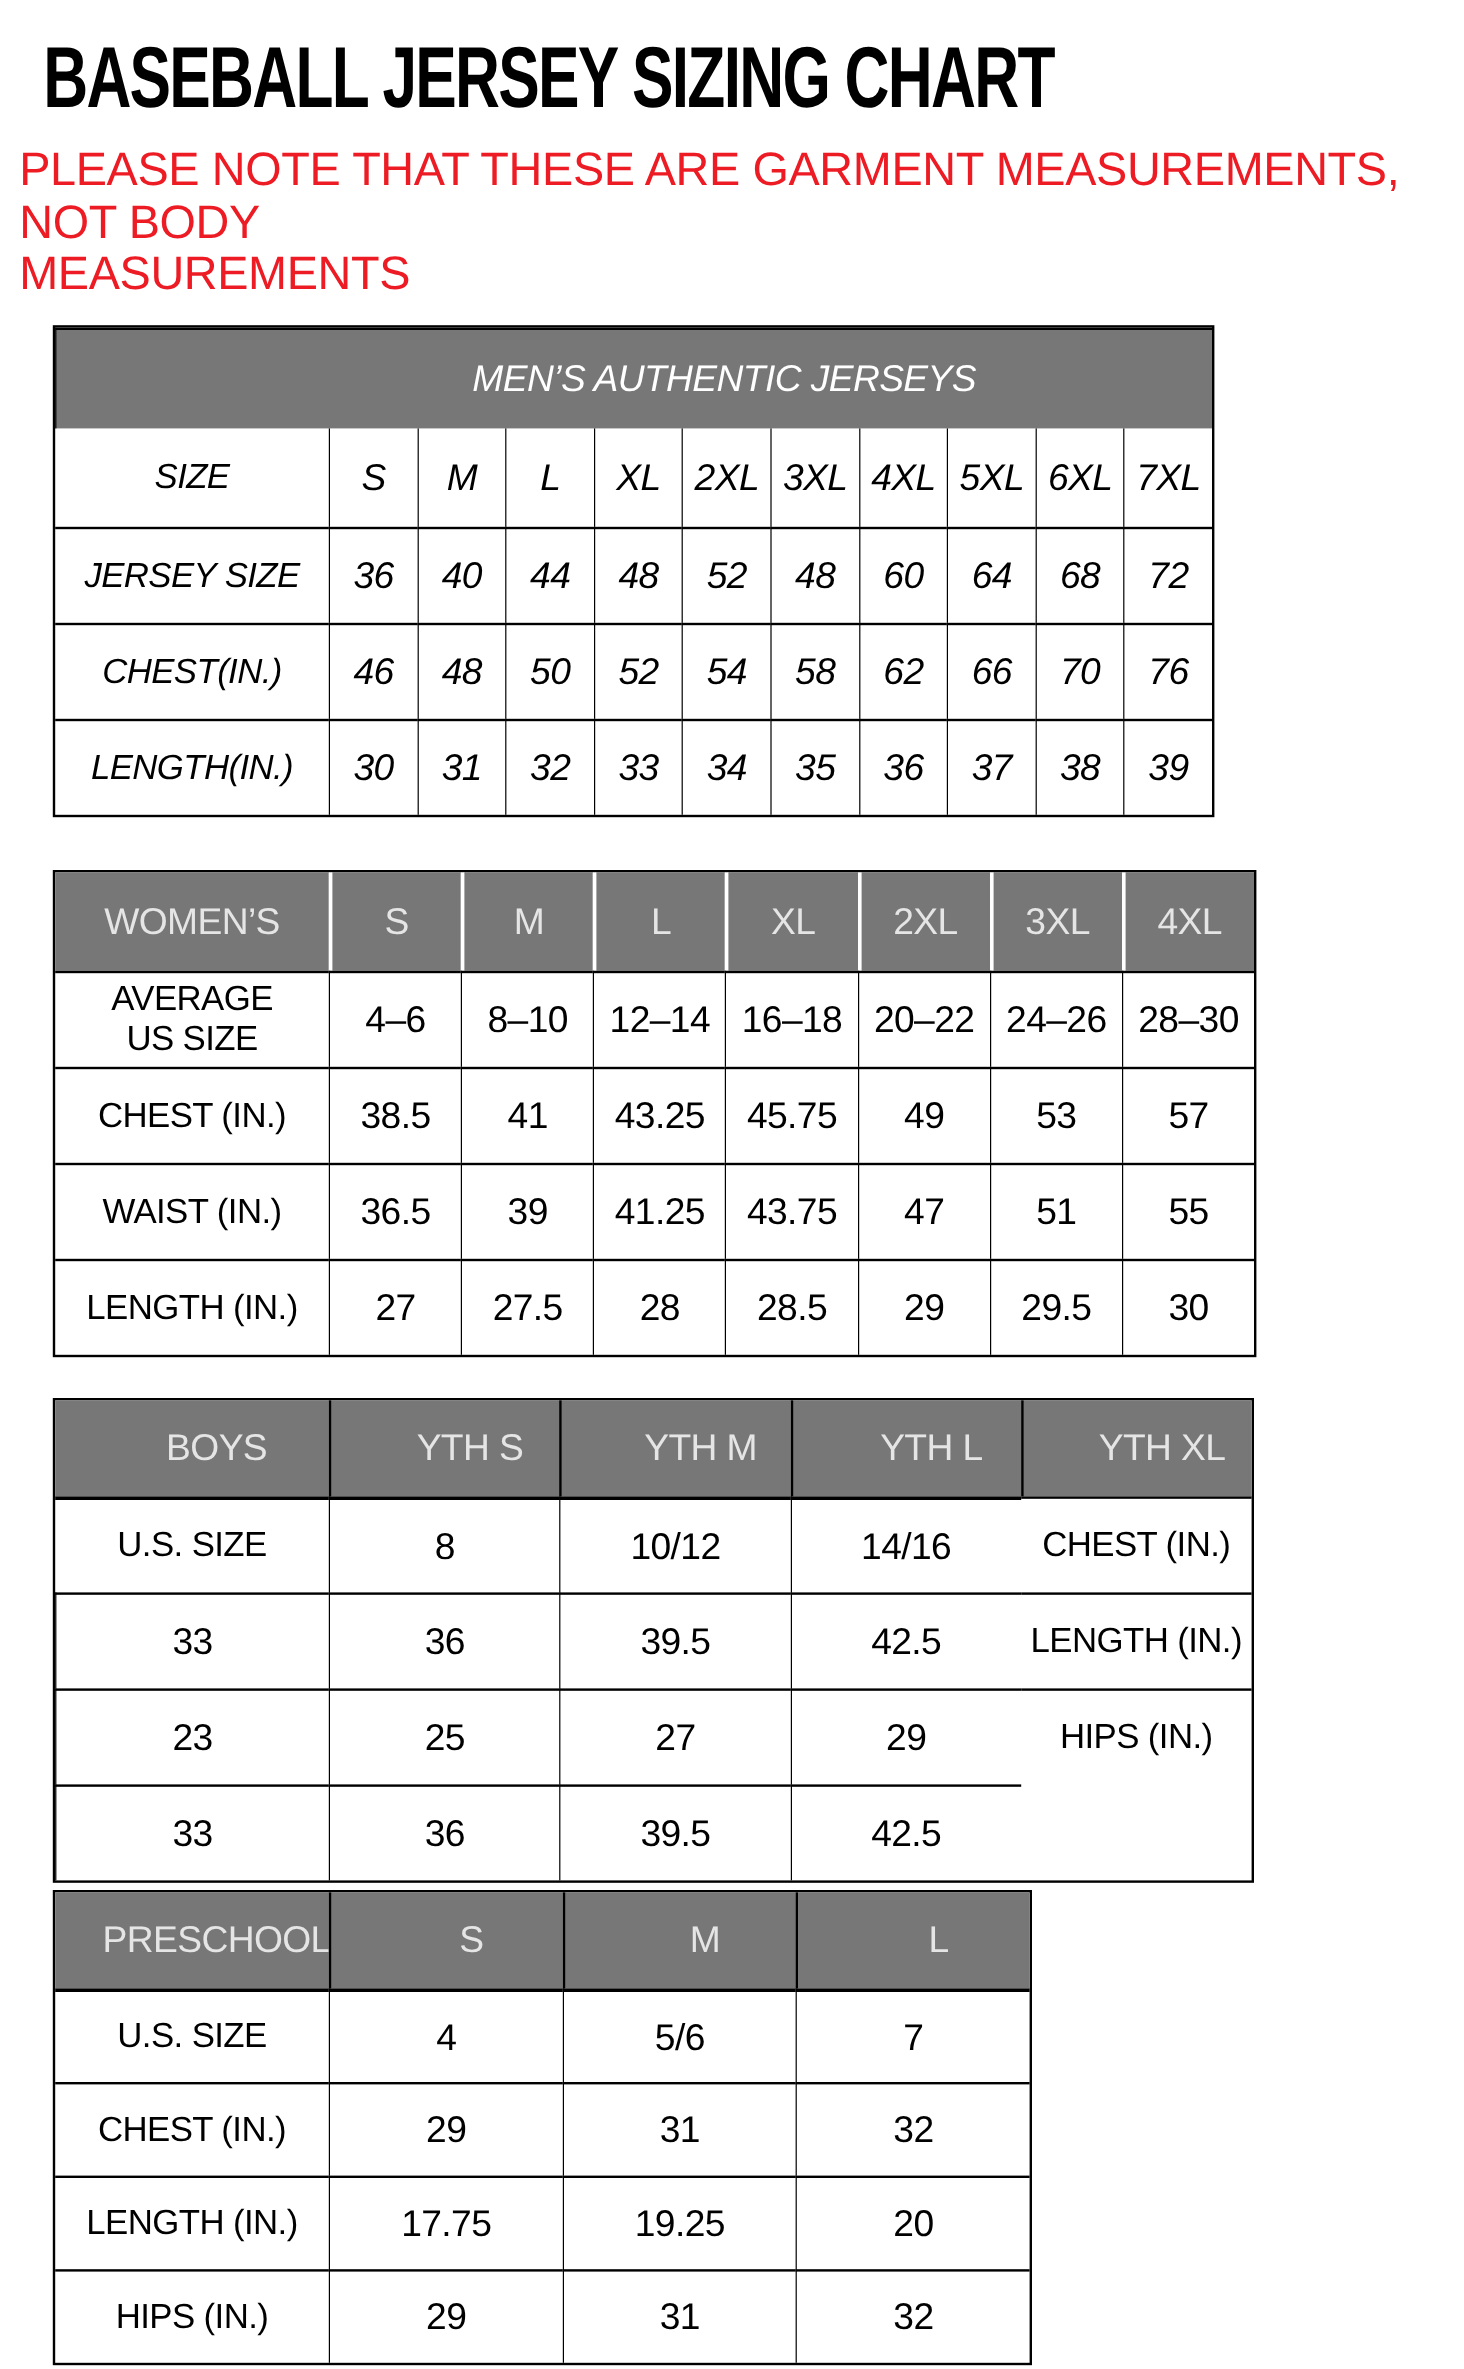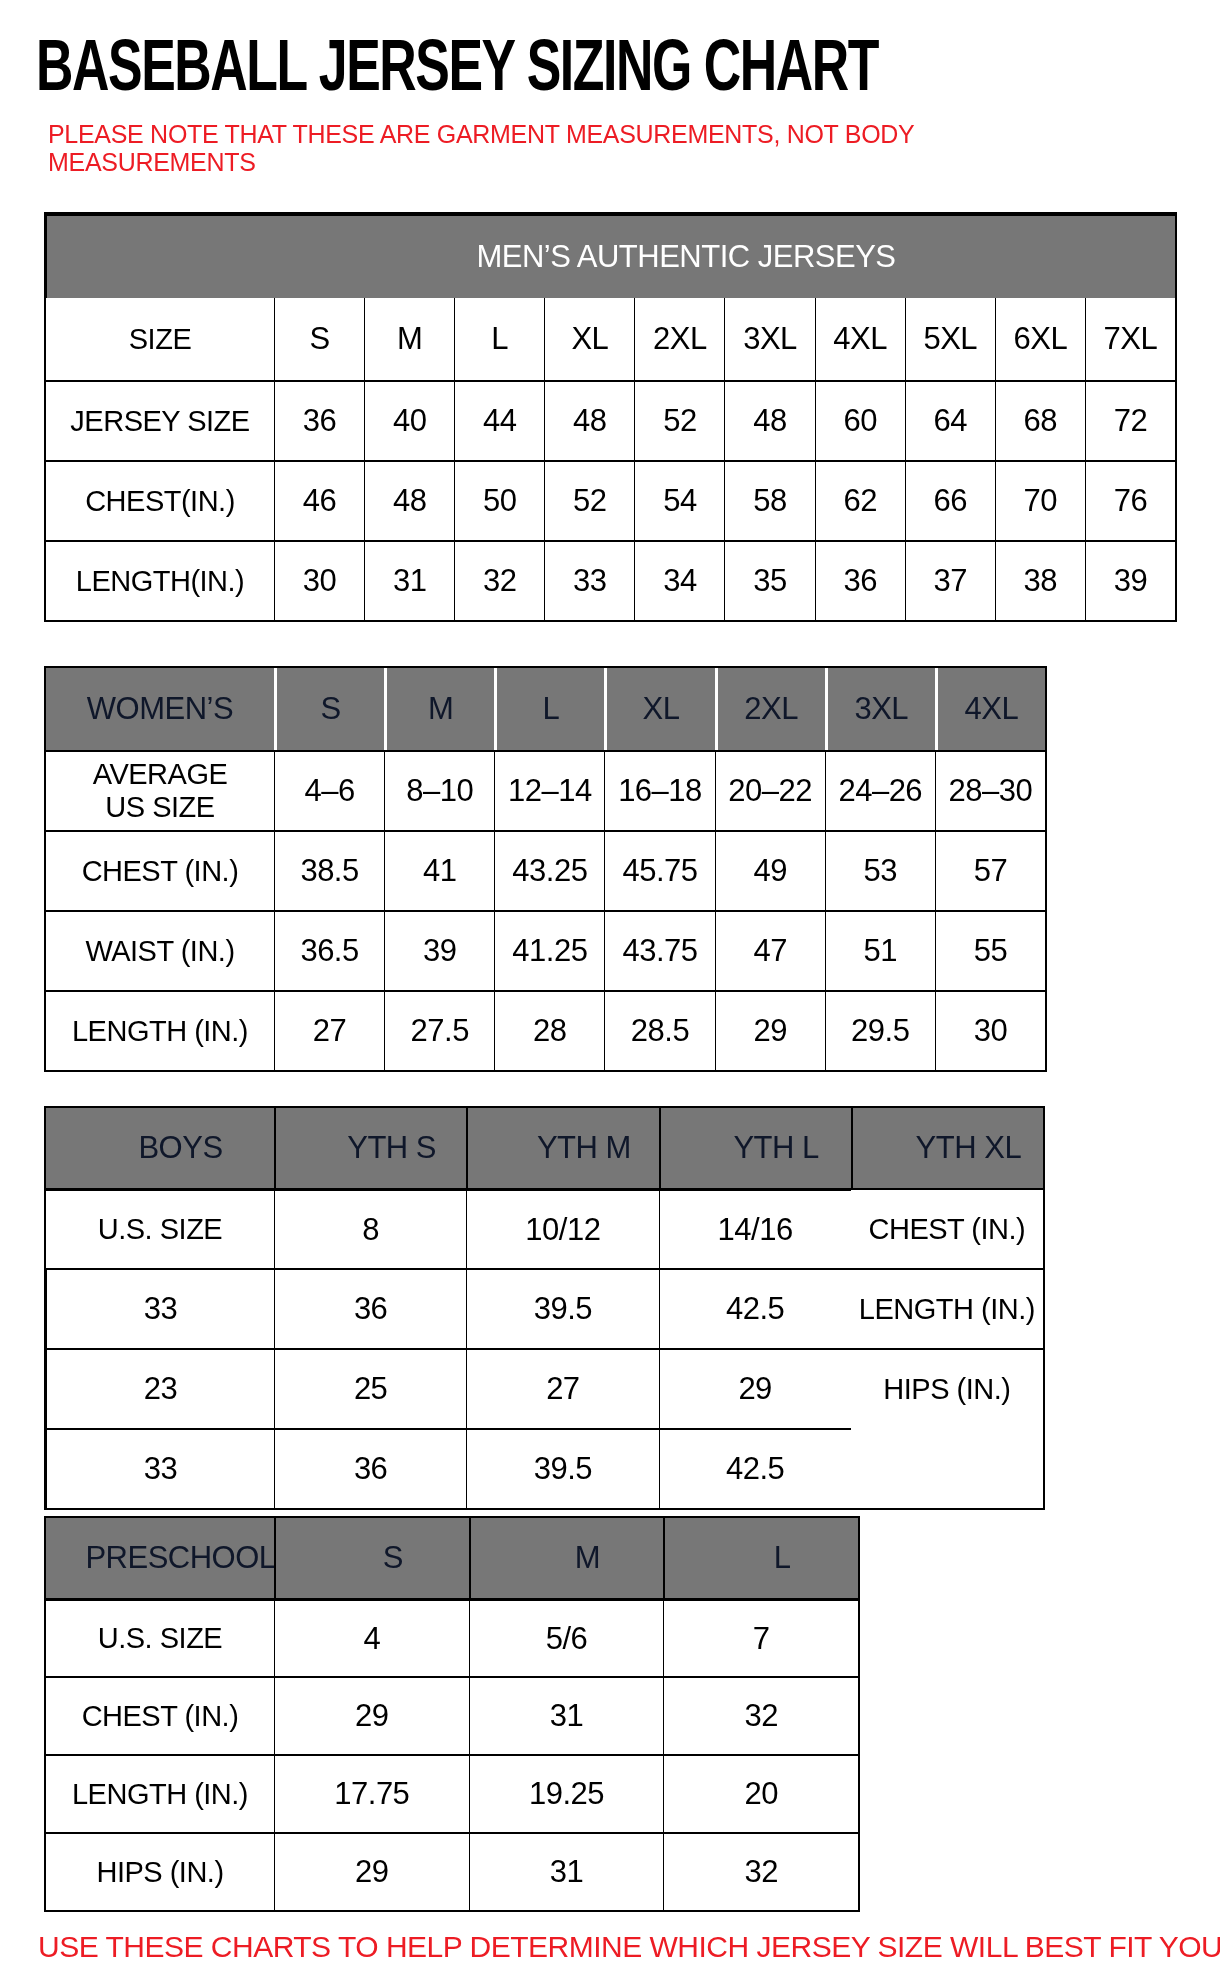"PLEASE NOTE THAT THESE ARE" .note { font-size: 25px -> 39px; margin: 16px 0 0 48px -> 16px 0 0 16px }
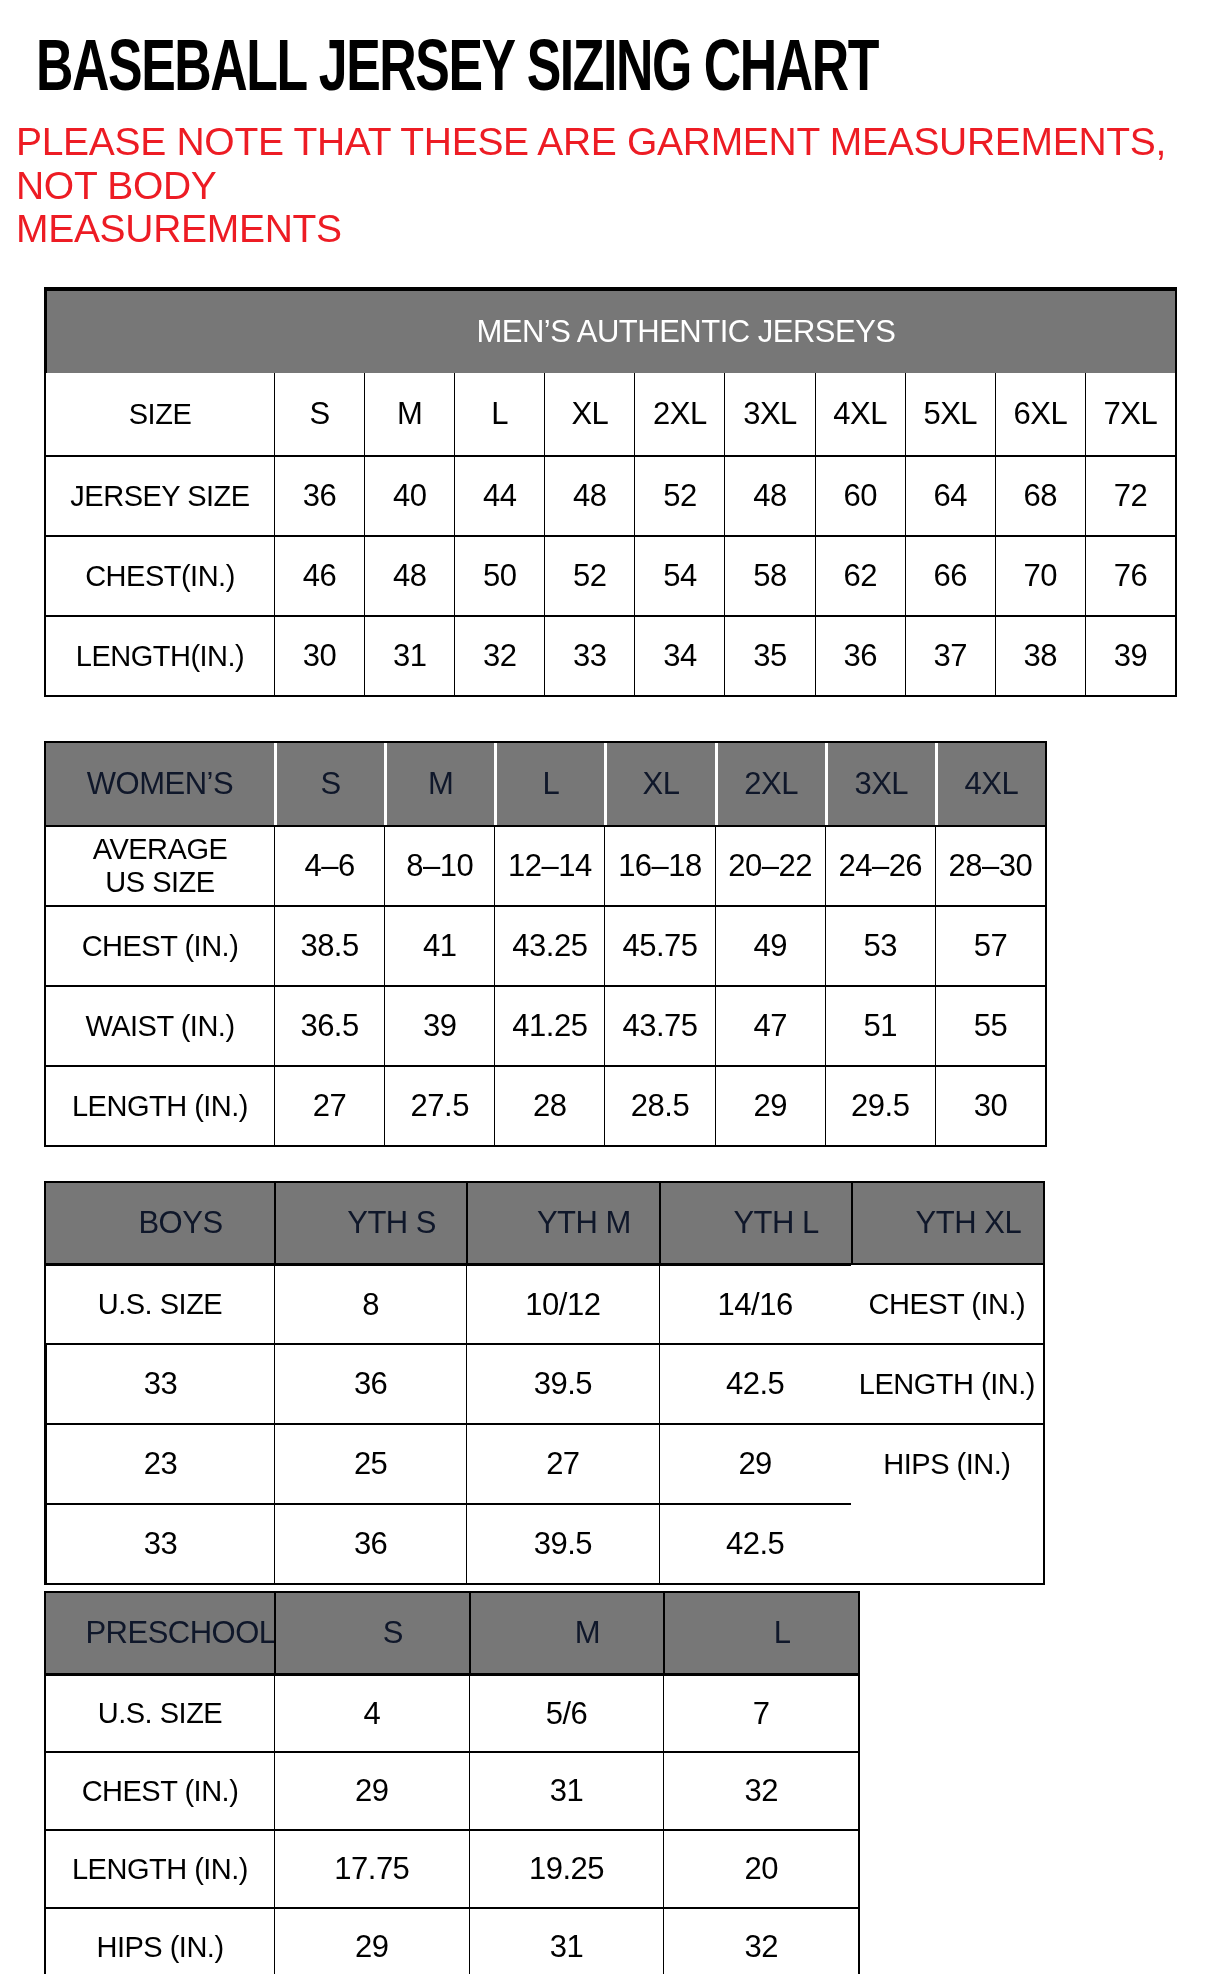"MEN’S AUTHENTIC JERSEYS" .mens { font-style: none -> italic; margin-top: 36px -> 20px; width: 1133px -> 968px }
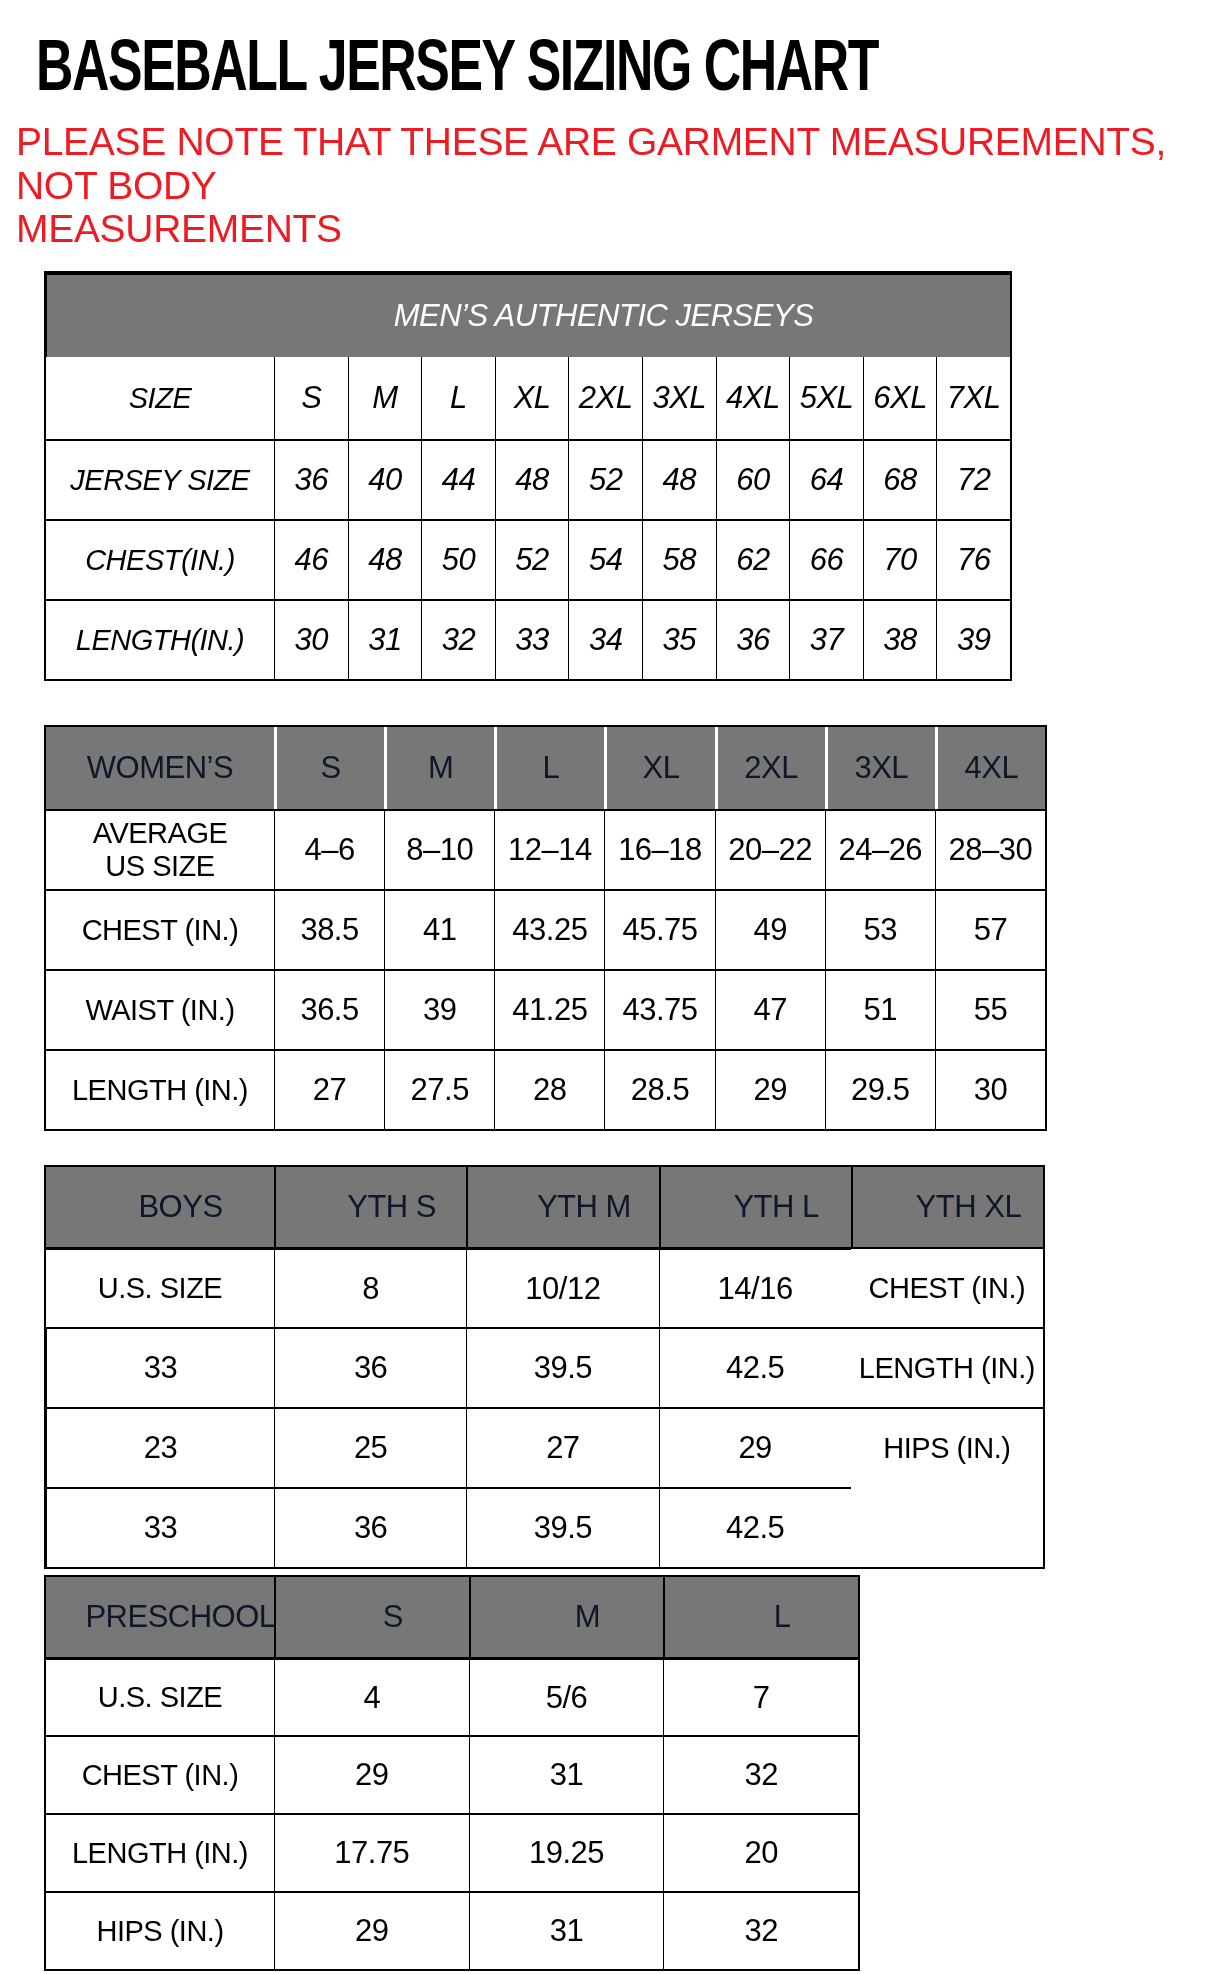"WOMEN’S" .t > .c.g { color: #0f172a -> #e5e5e5 }
